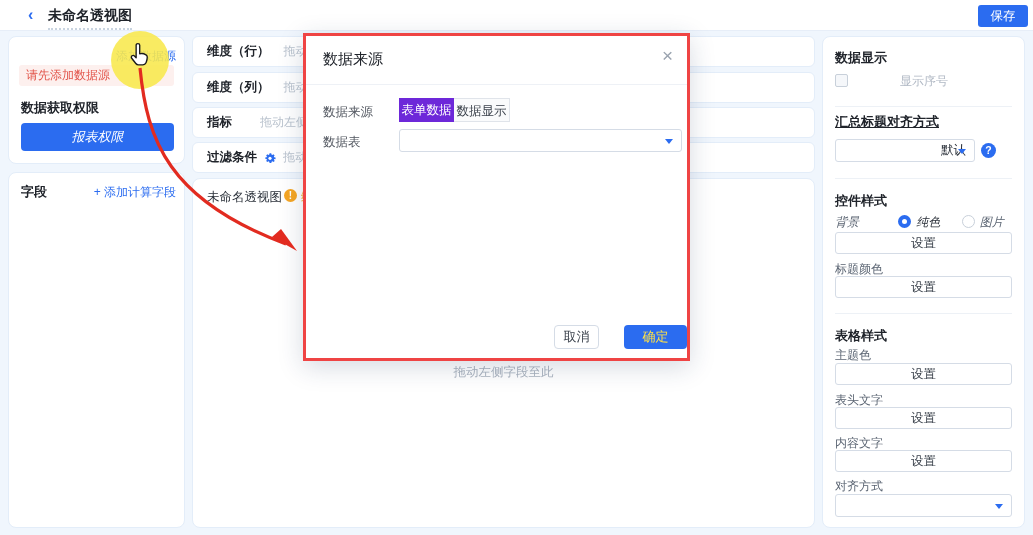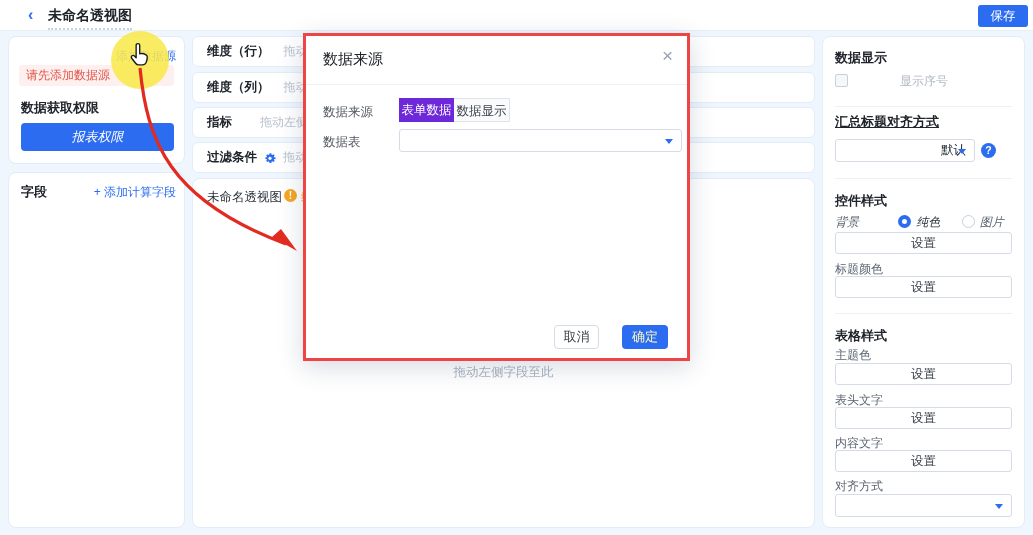"确定" button.m-btn { color: #fef9c3 -> #fde047; right: 19px -> 0; width: 46px -> 63px }
